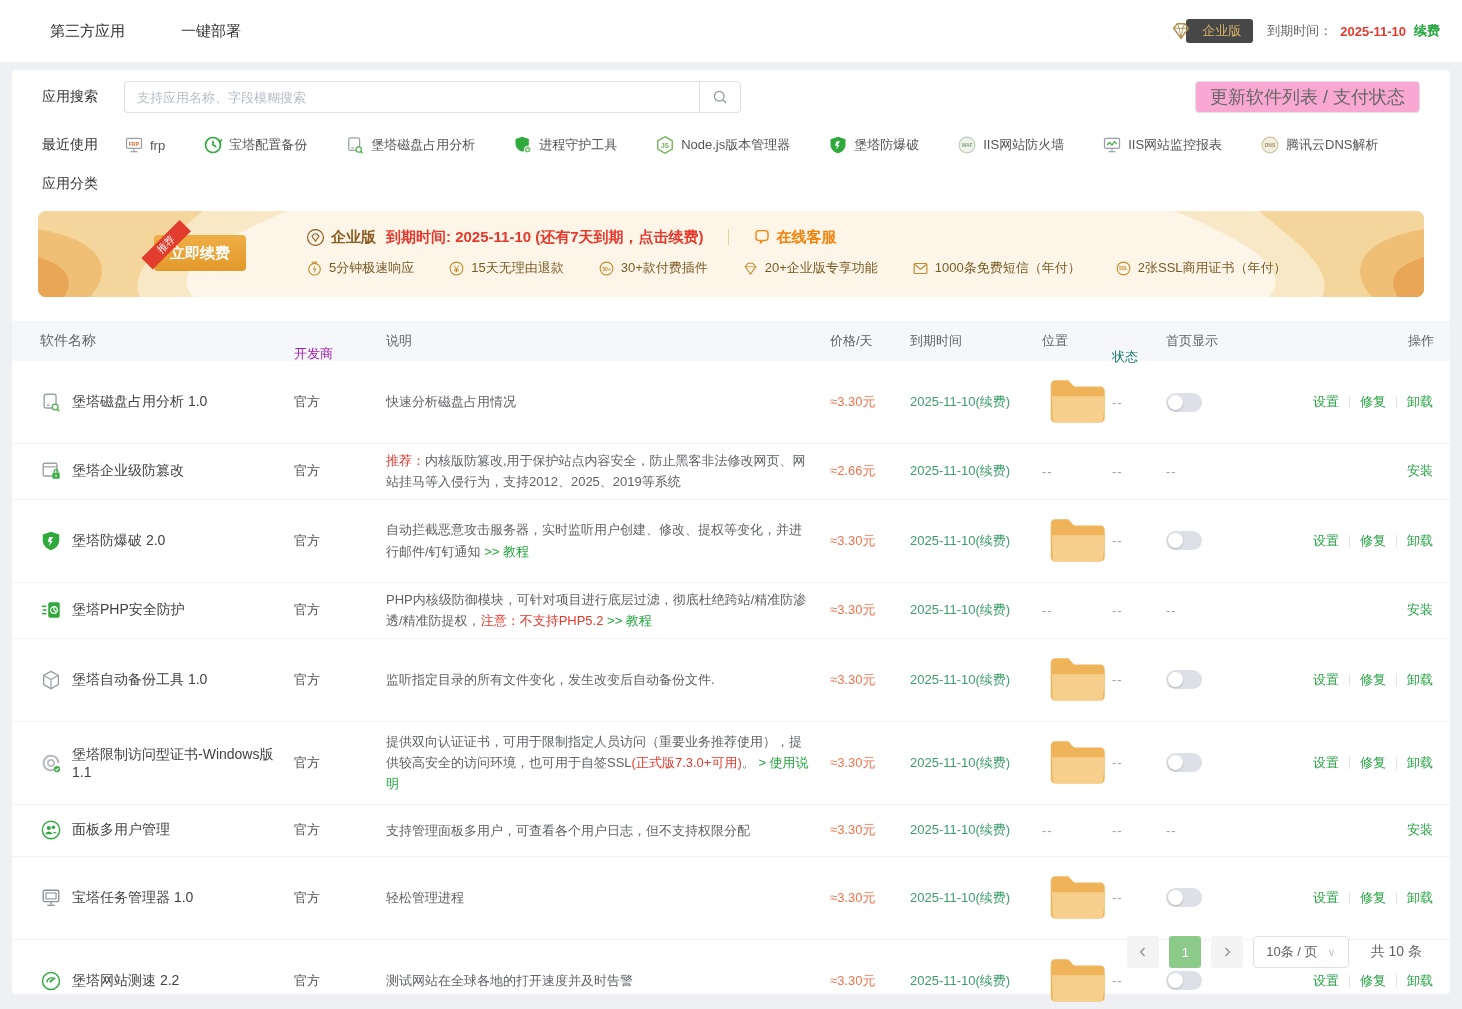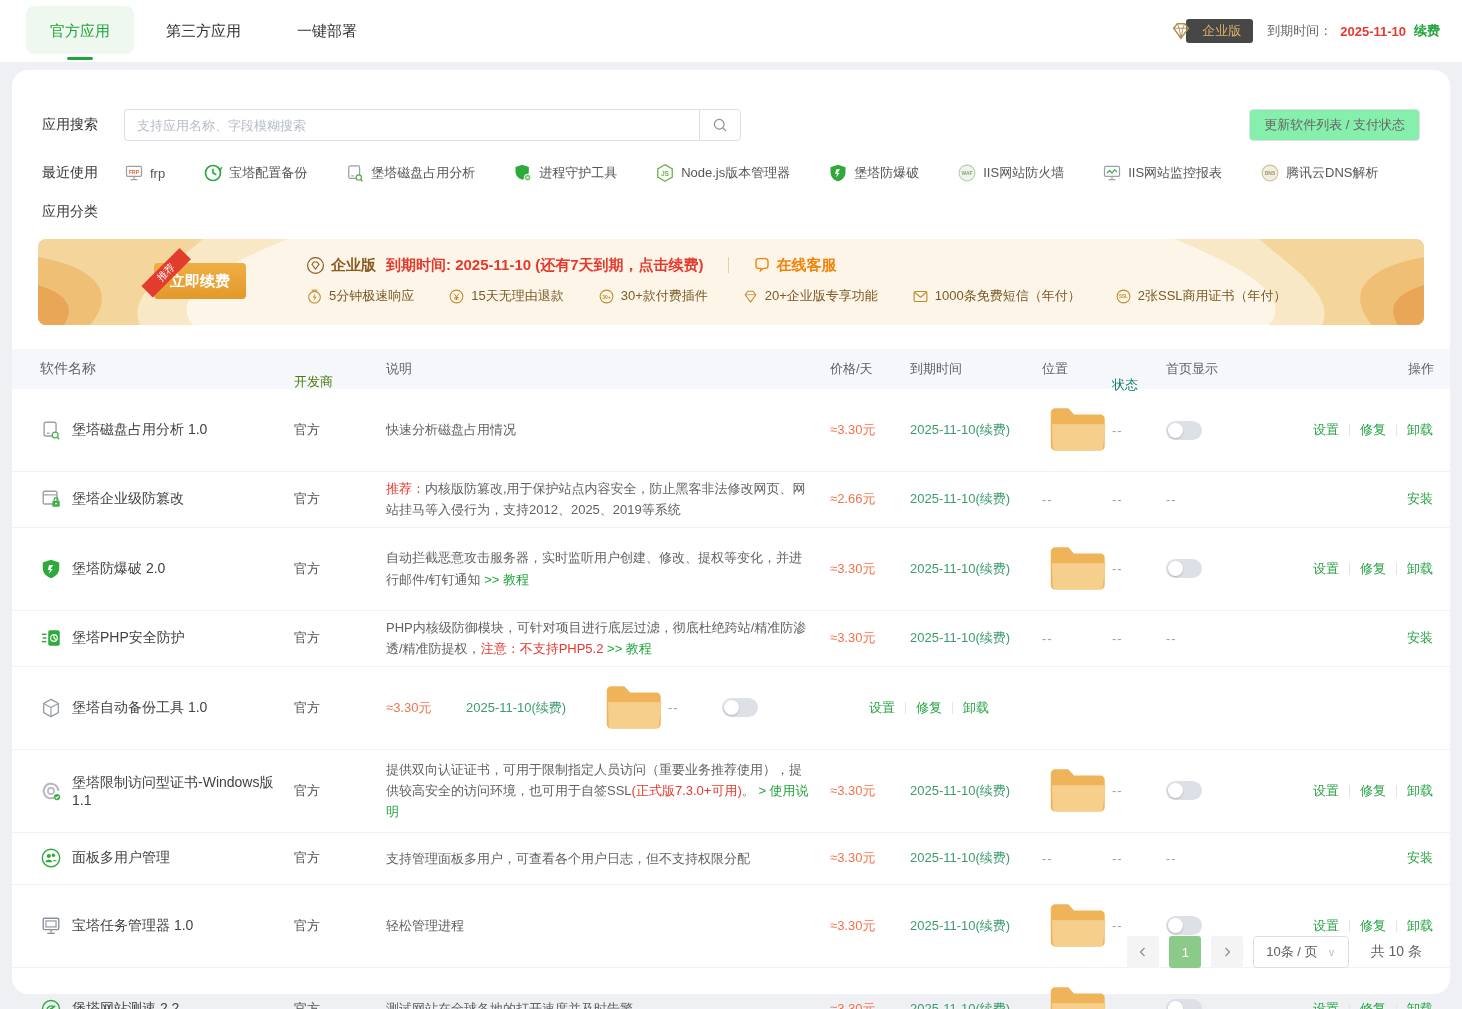"官方应用" div.tab { html: <div> <span></span> <span>官方应用</span> </div> -> none }
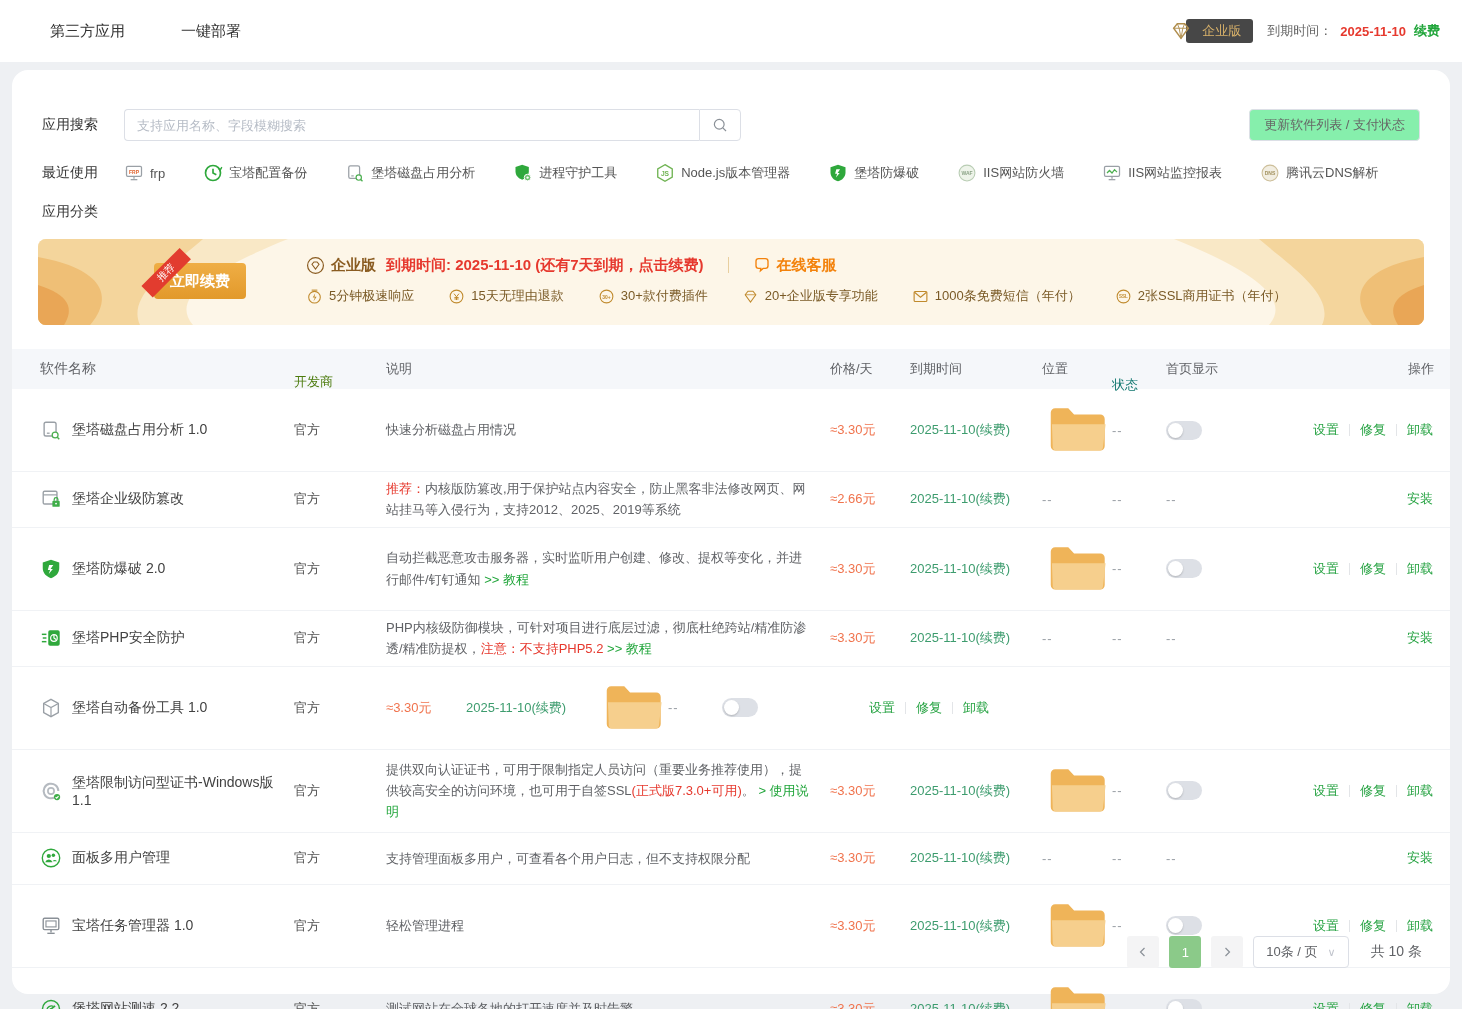"应用搜索" .card { border-radius: 16px -> 4px; padding-top: 39px -> 11px }
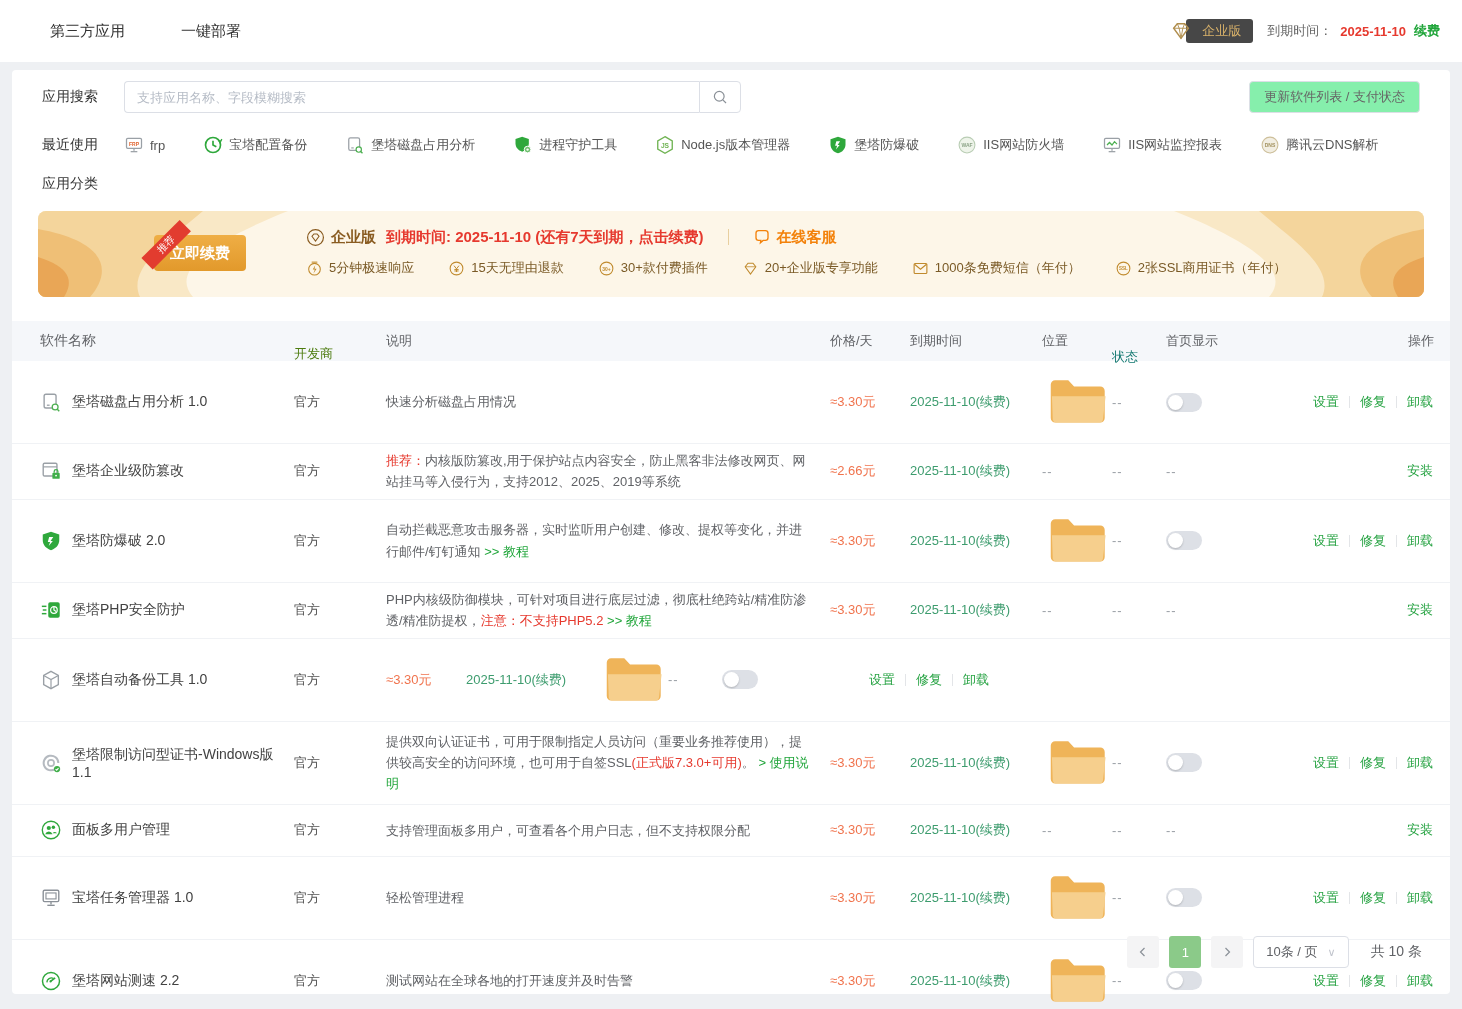"更新软件列表 / 支付状态" .update-btn { background: #86efac -> #f9a8d4; font-size: 13px -> 18px }
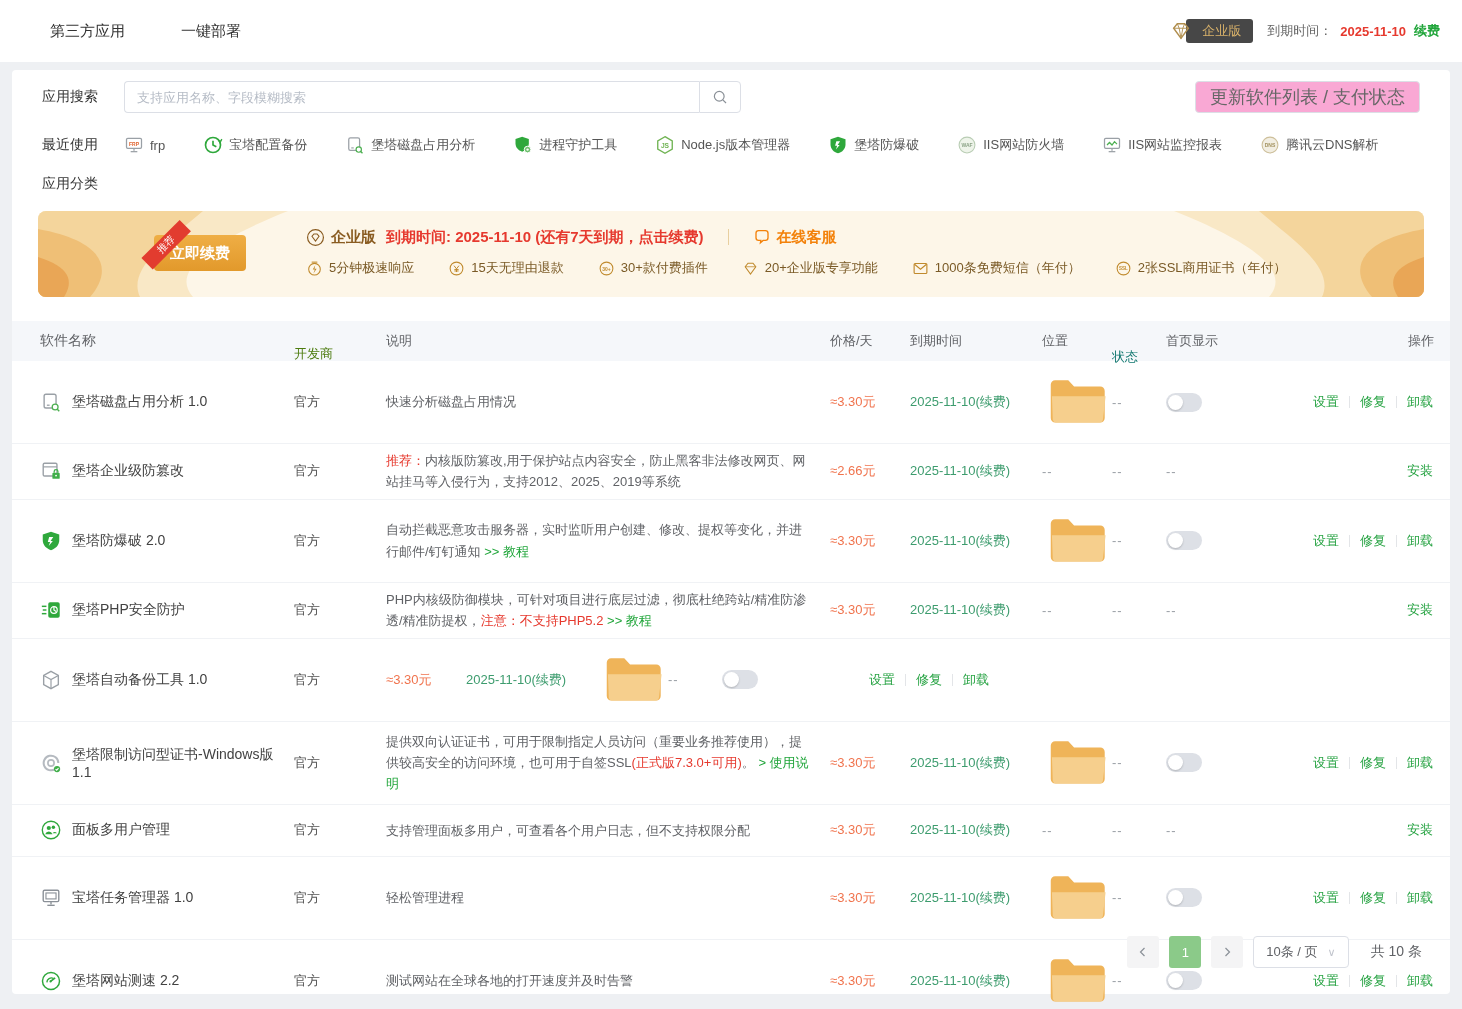"开发商" div.col-dev { color: #4d7c0f -> #a21caf }
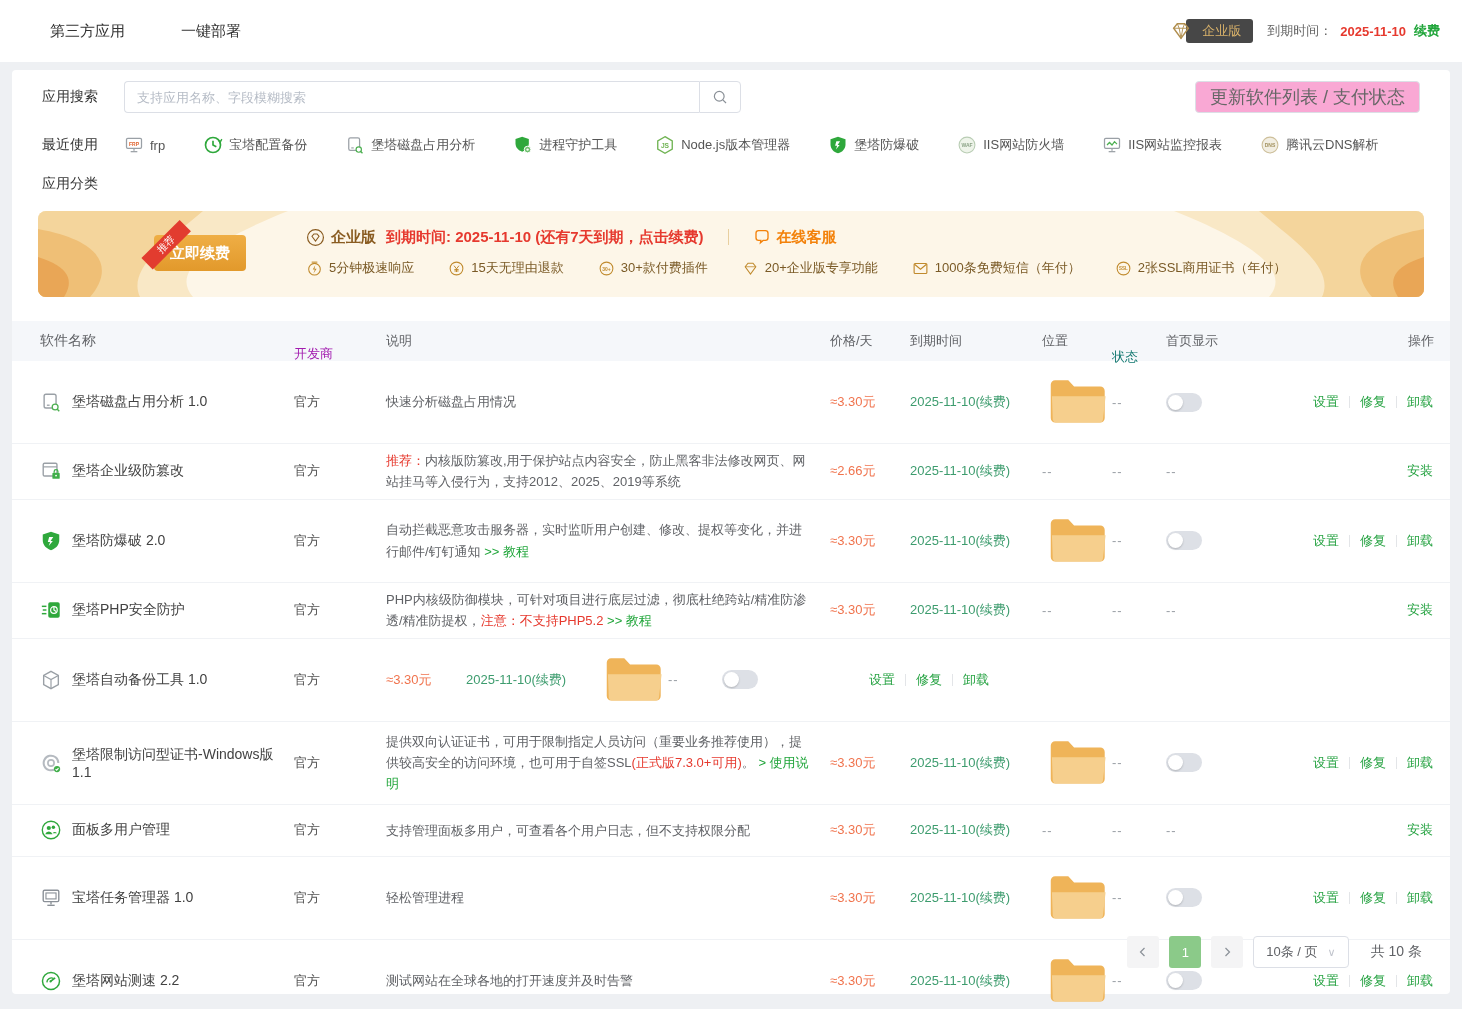"监听指定目录的所有文件变化，发生改变后自动备份文件." div.col-desc { html: none -> <div><span>监听指定目录的所有文件变化，发生改变后自动备份文件.</span></div> }
